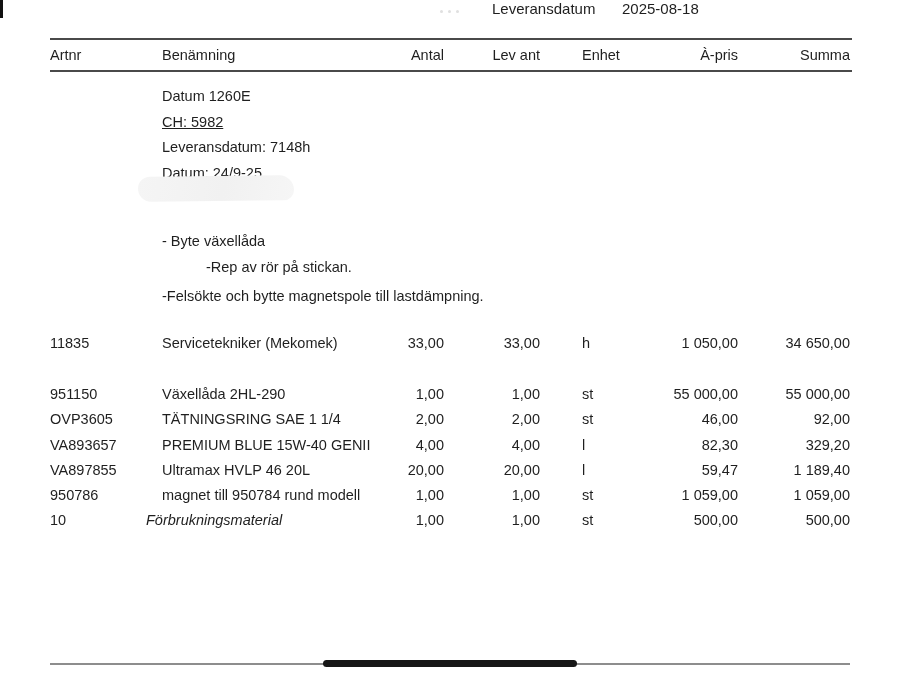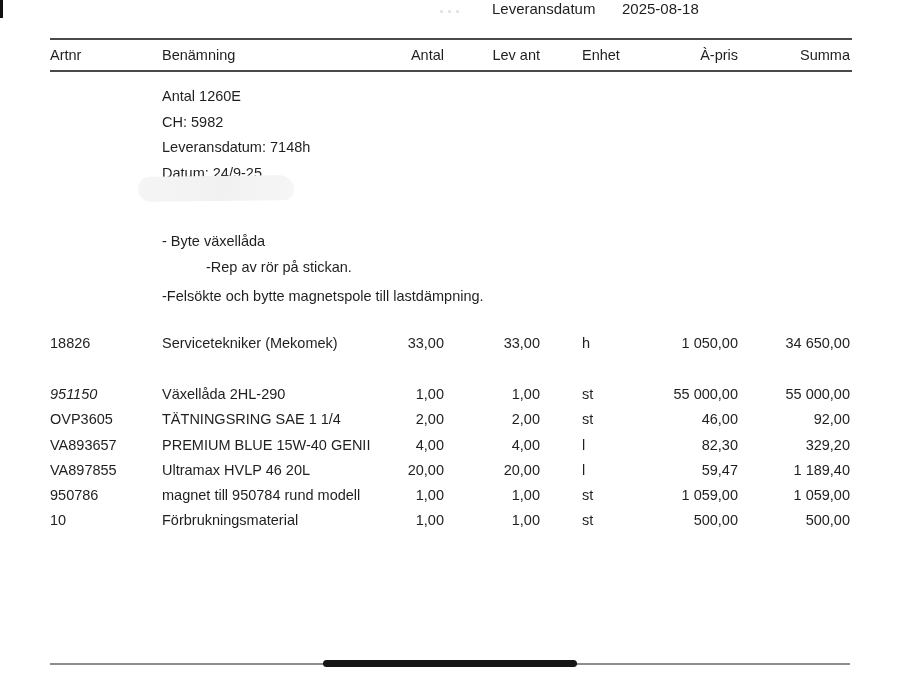"Antal 1260E" div.cell { text: Antal -> Datum }
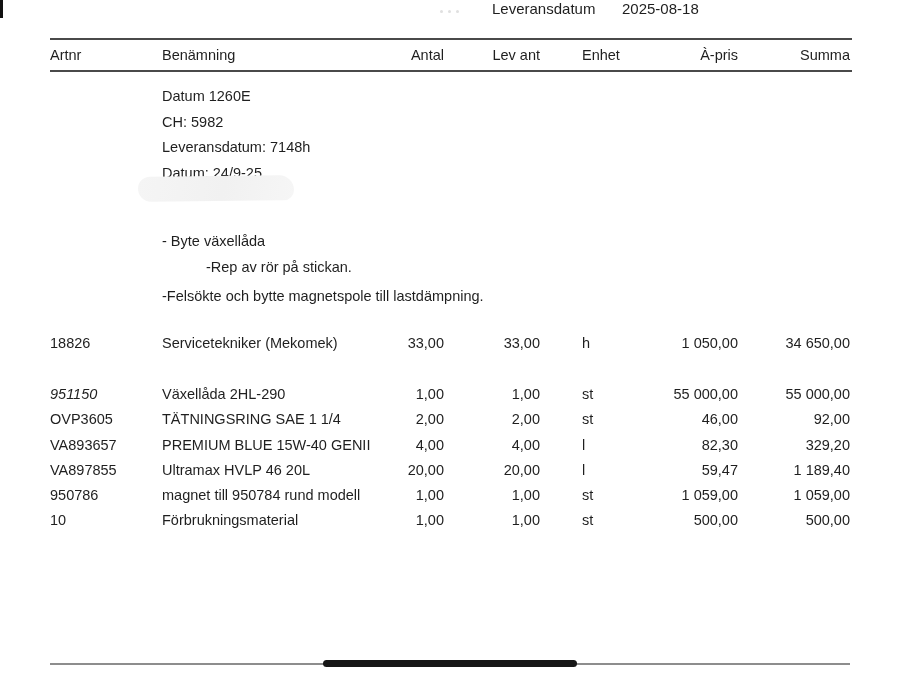"CH: 5982" div.cell { text-decoration: none -> underline }
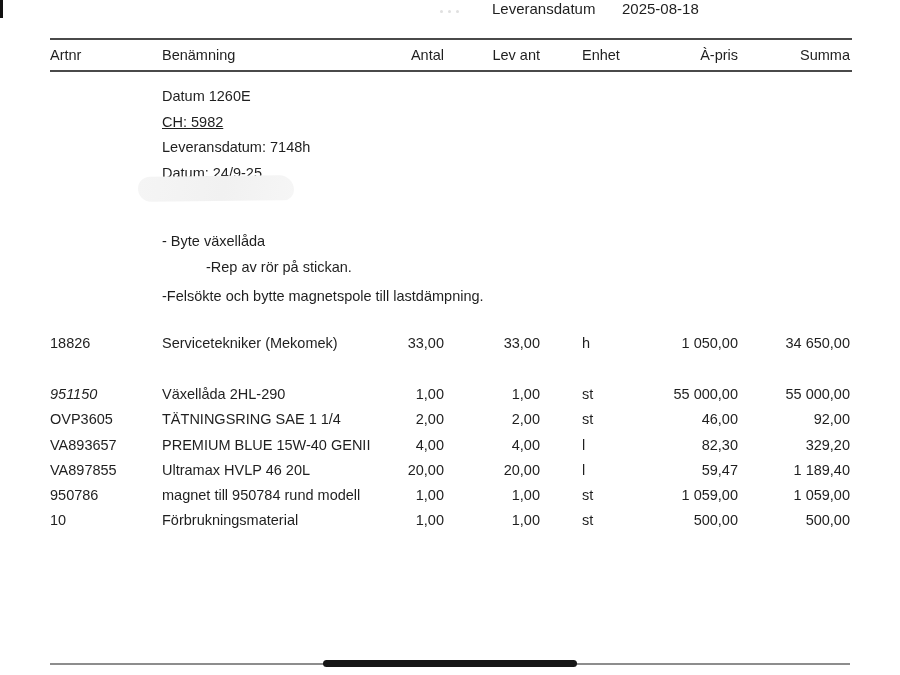"18826" div.cell { text: 18826 -> 11835 }
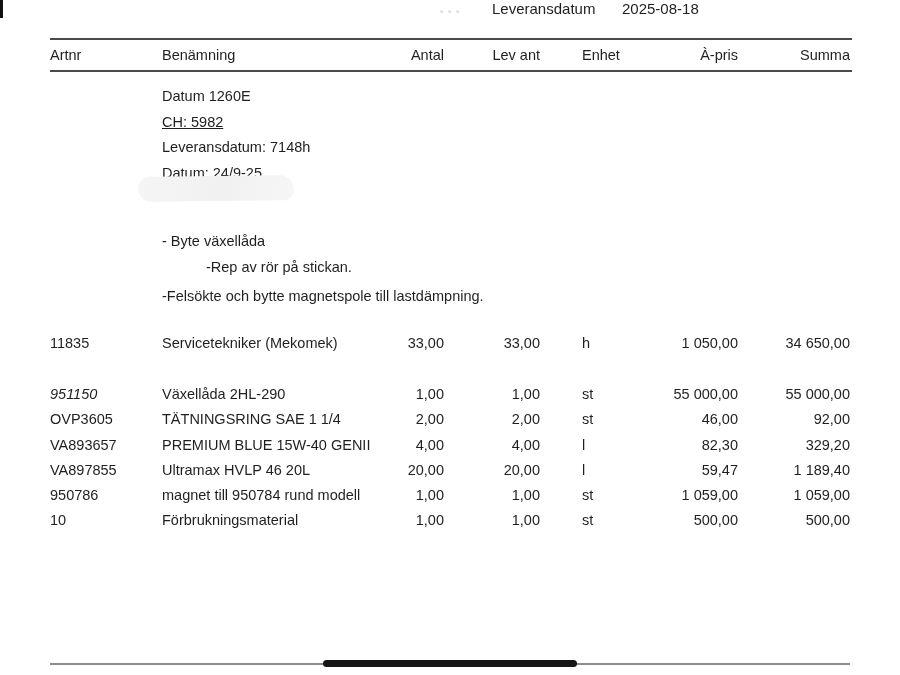"951150" div.cell { font-style: italic -> none }
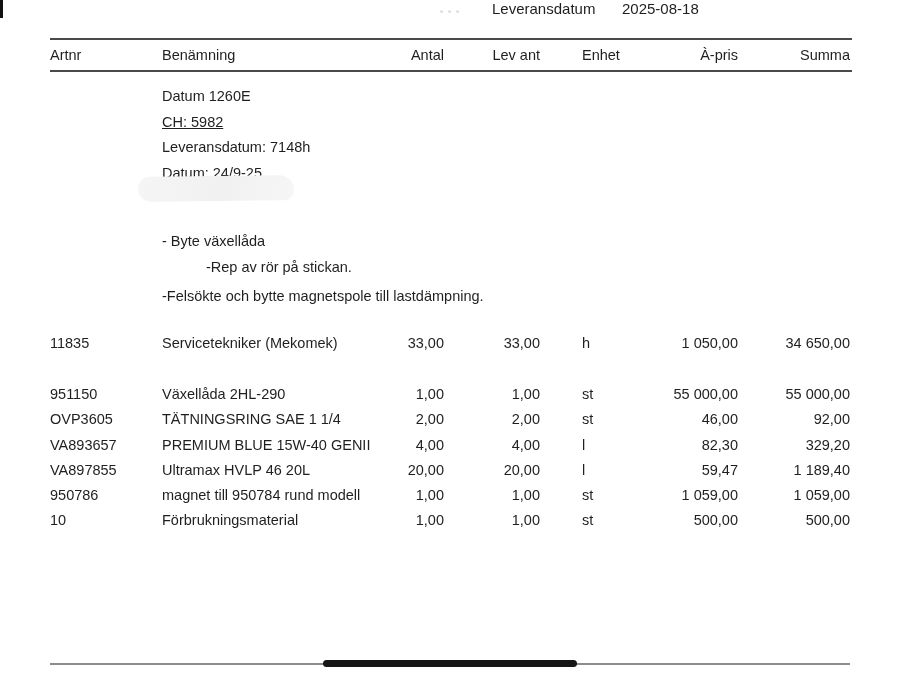"Förbrukningsmaterial" div.cell { font-style: none -> italic; left: 162px -> 146px }
